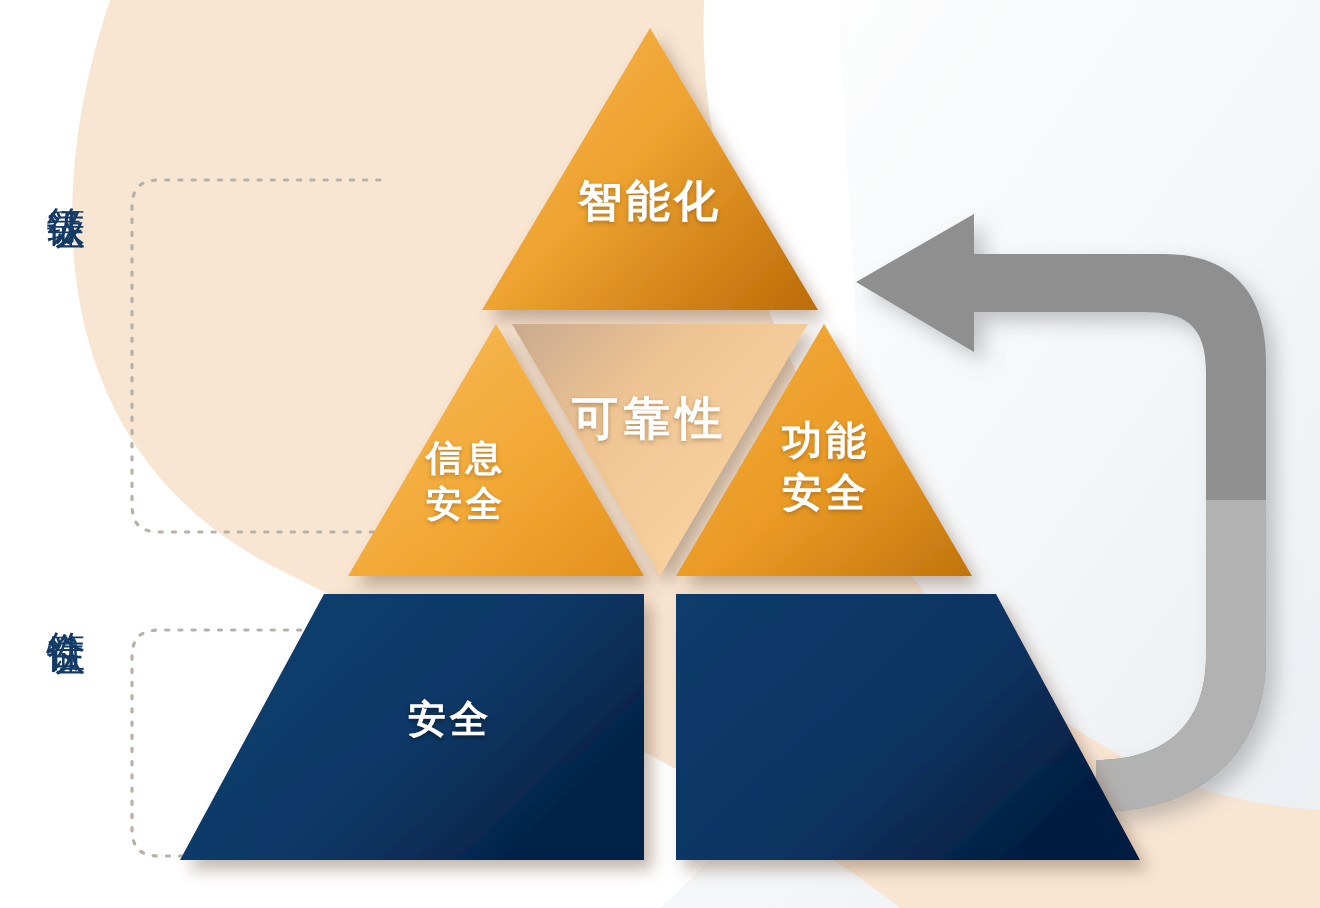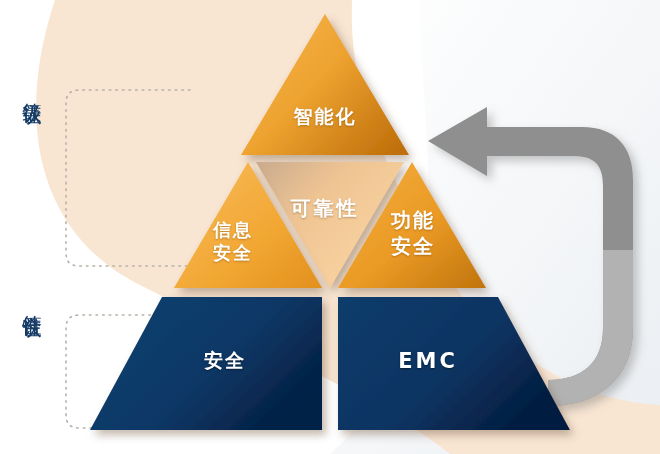"智能化" #t-smart { font-size: 19px -> 22px; top: 104px -> 88px }
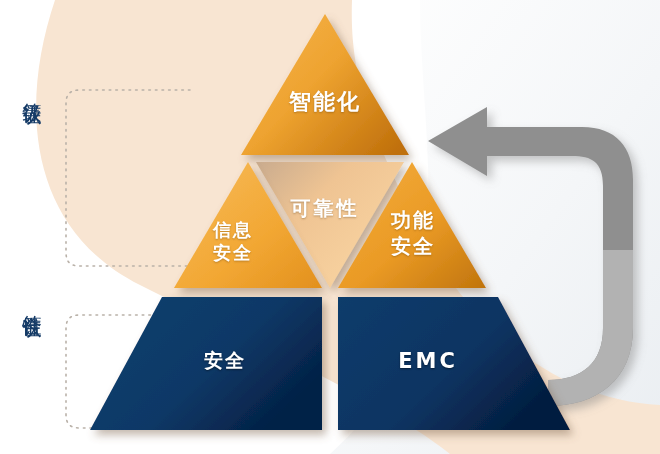"可靠性" #t-reliab { font-size: 20px -> 23px }
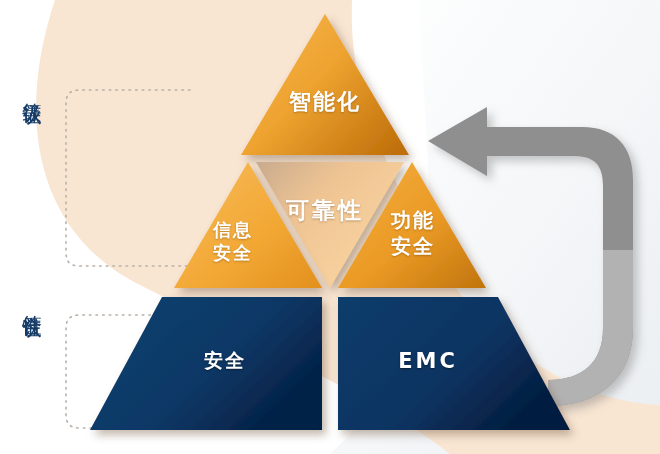"EMC" div.node-text { html: <div>EMC</div> -> none }
